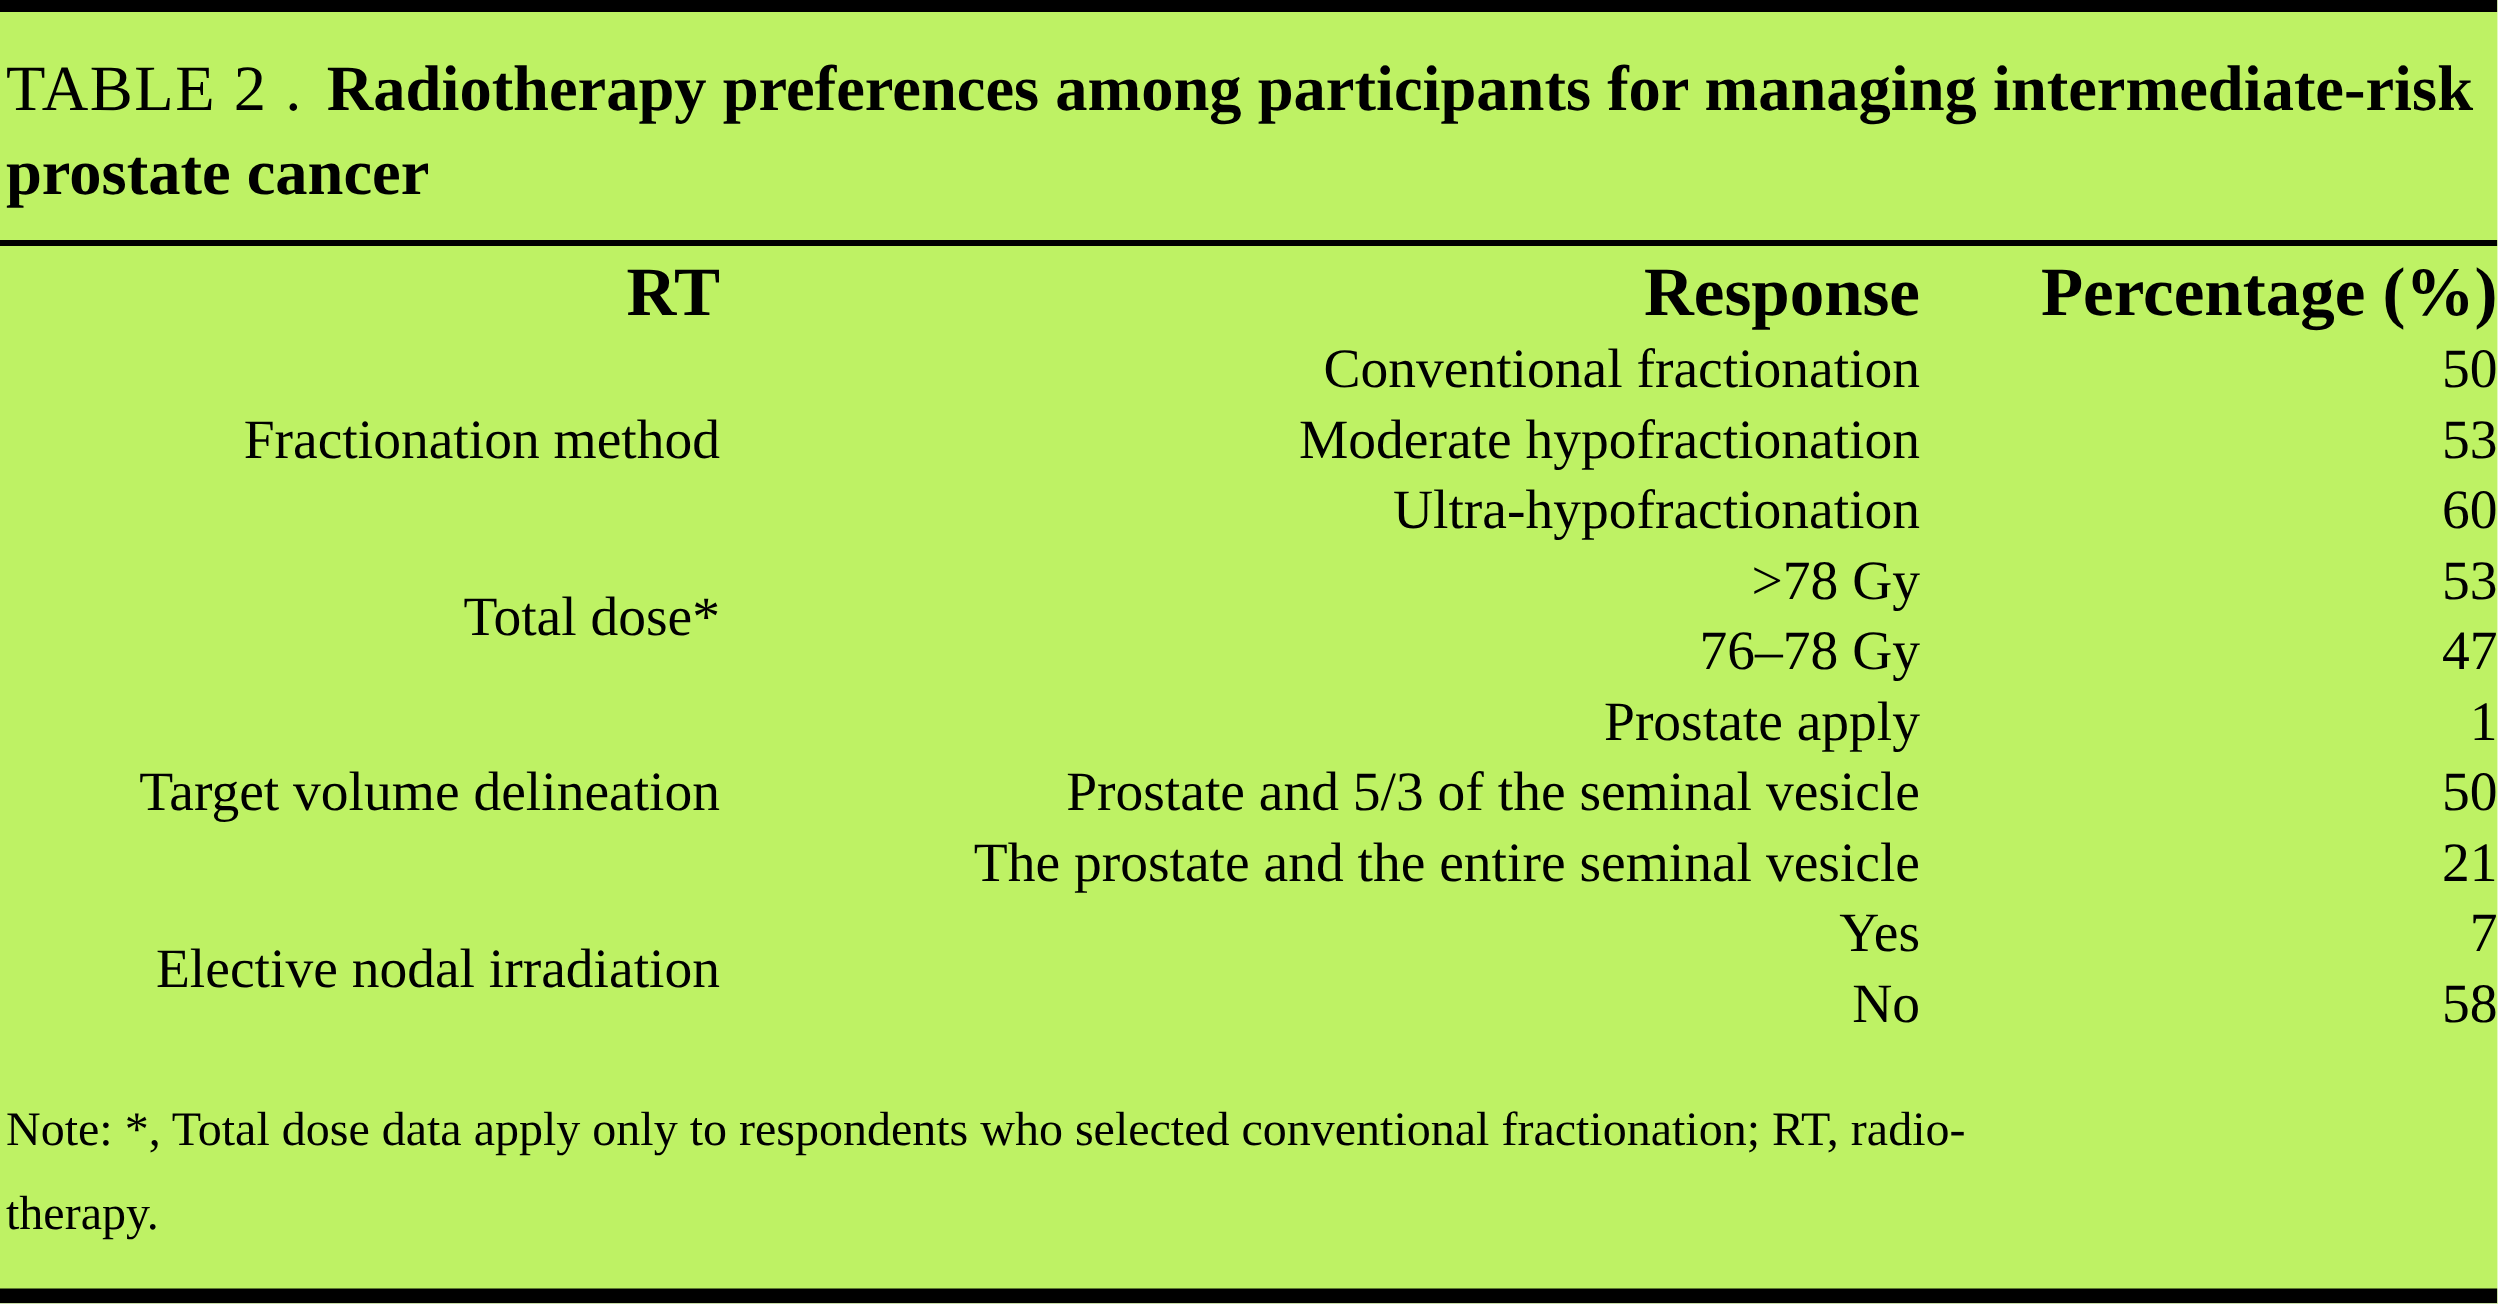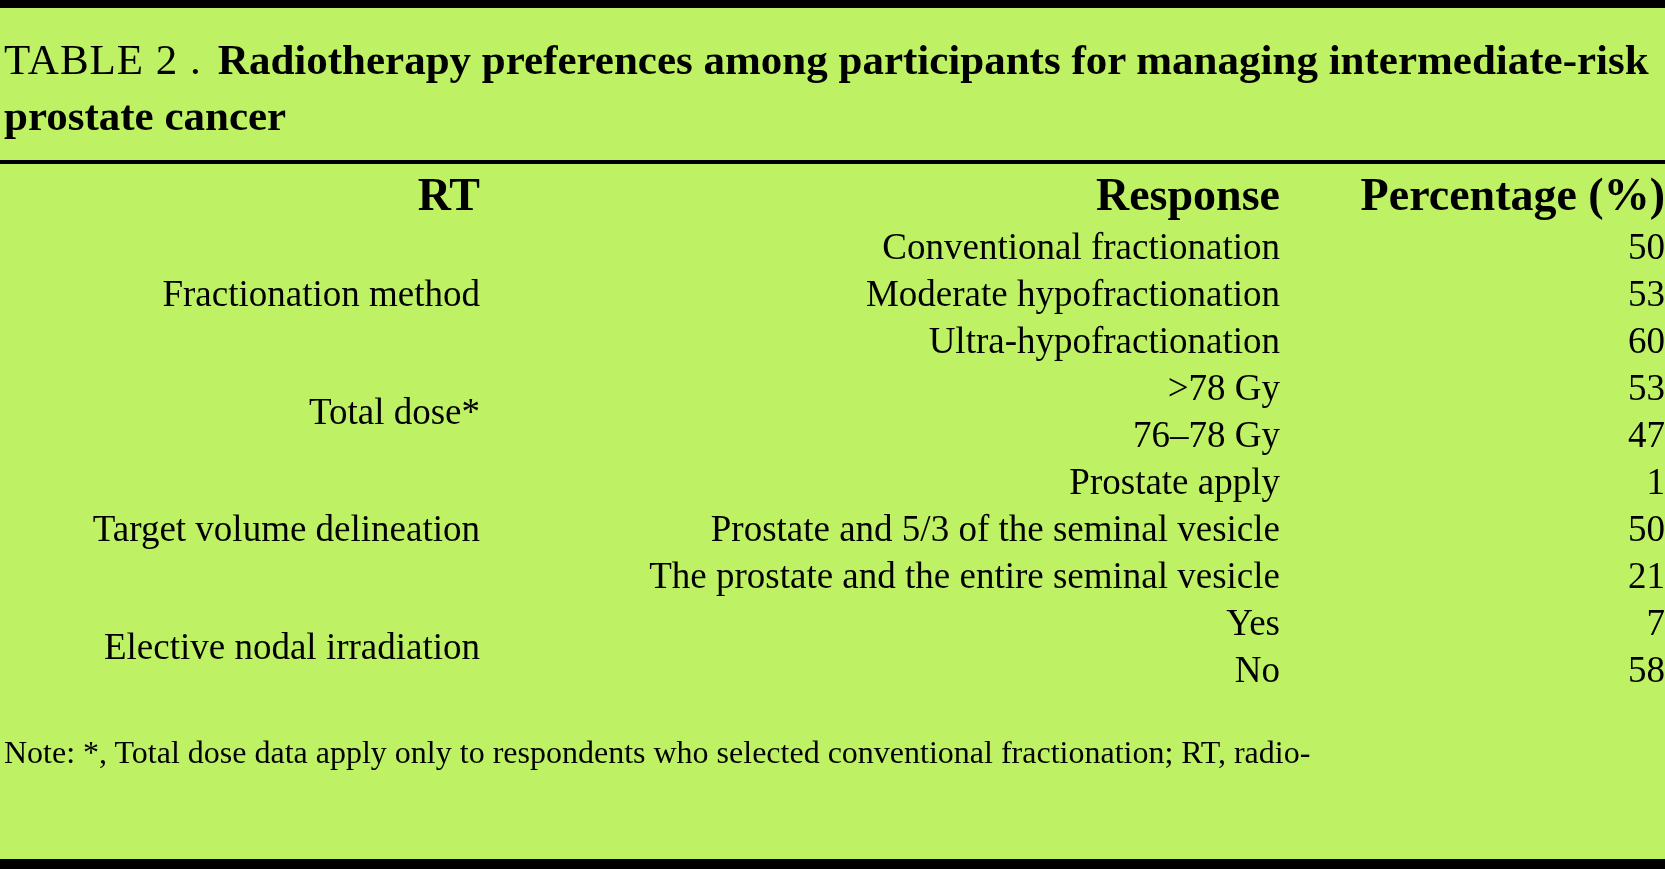"therapy." div { html: none -> <div>therapy.</div> }
